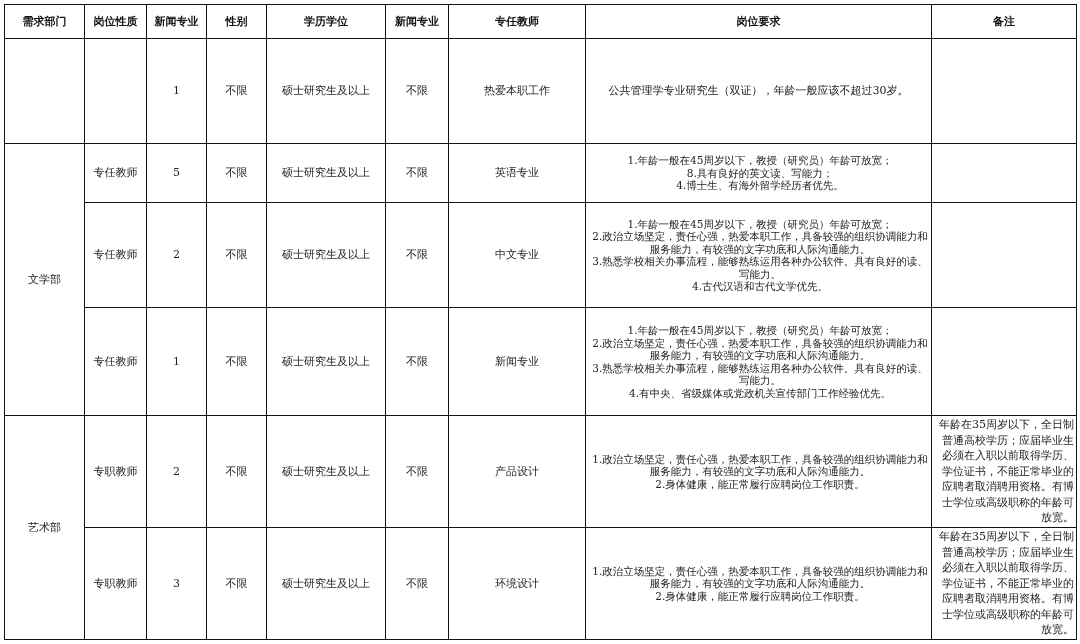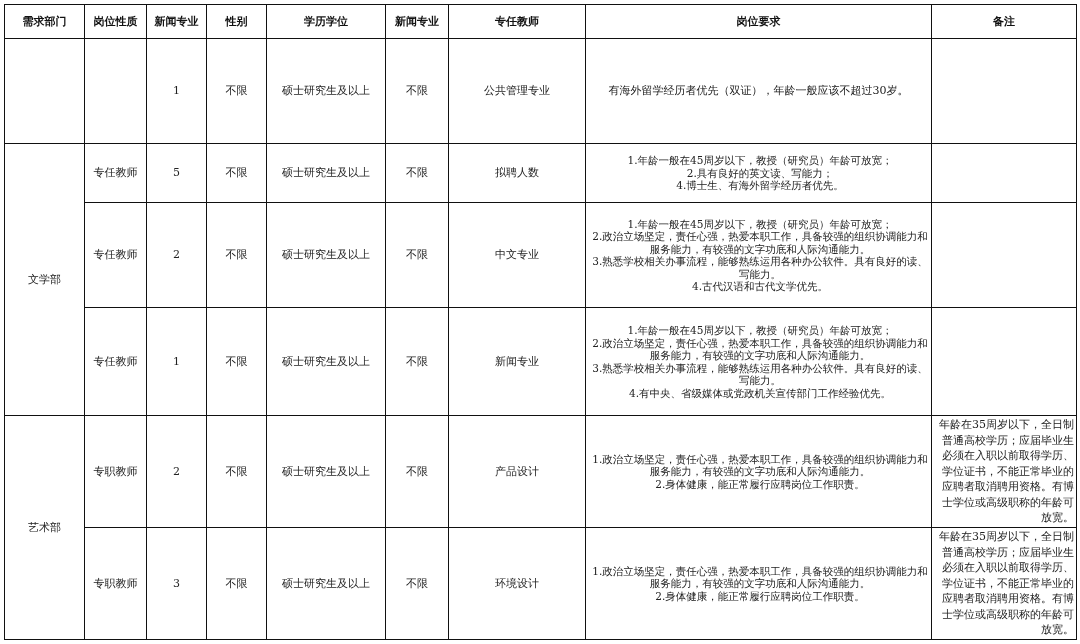"公共管理专业" td { text: 公共管理专业 -> 热爱本职工作 }
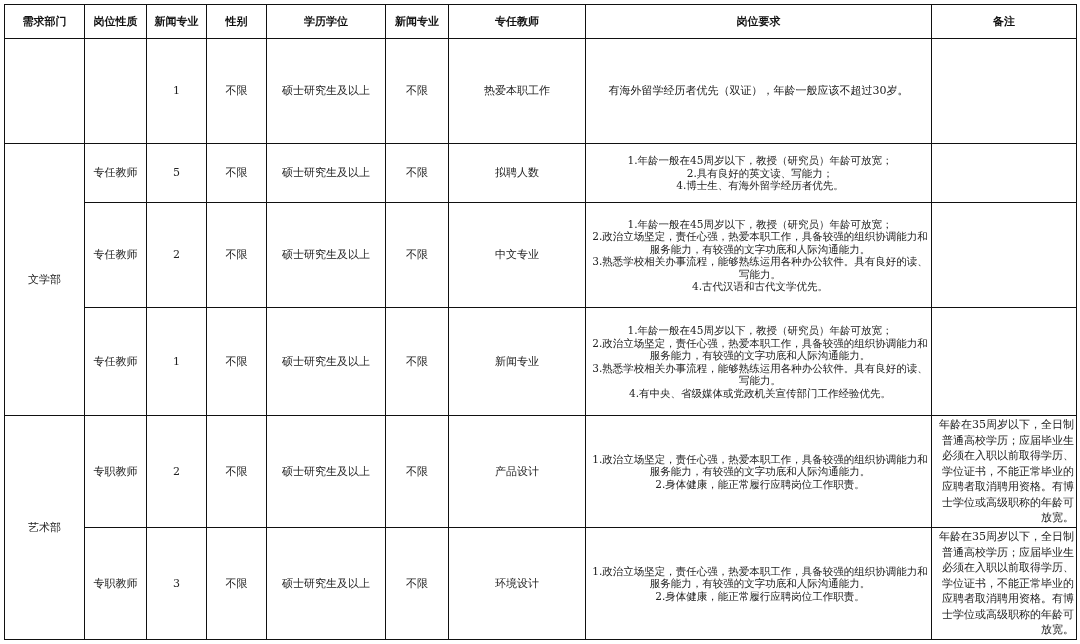"有海外留学经历者优先（双证），年龄一般应该不超过30岁。" span.req-line { text: 有海外留学经历者优先 -> 公共管理学专业研究生 }
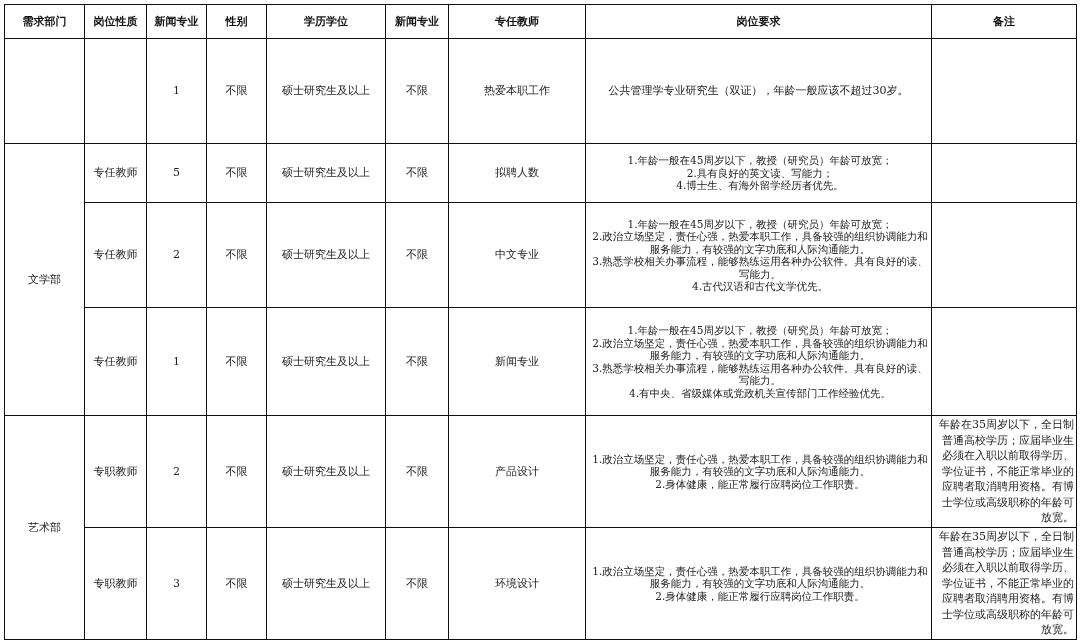"拟聘人数" td { text: 拟聘人数 -> 英语专业 }
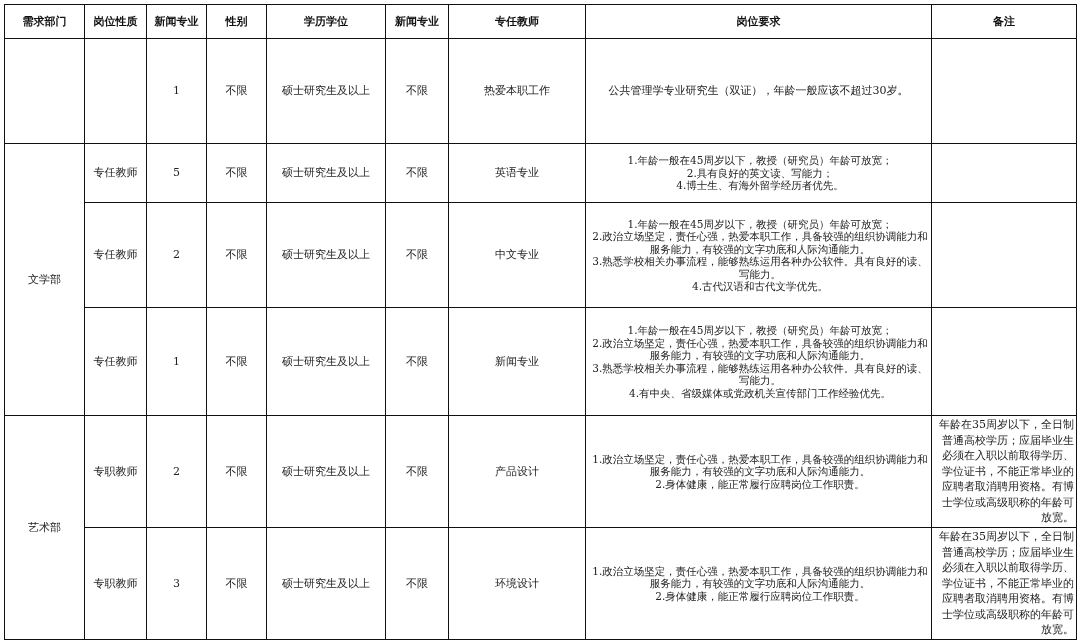"2.具有良好的英文读、写能力；" span.req-line { text: 2 -> 8 }
